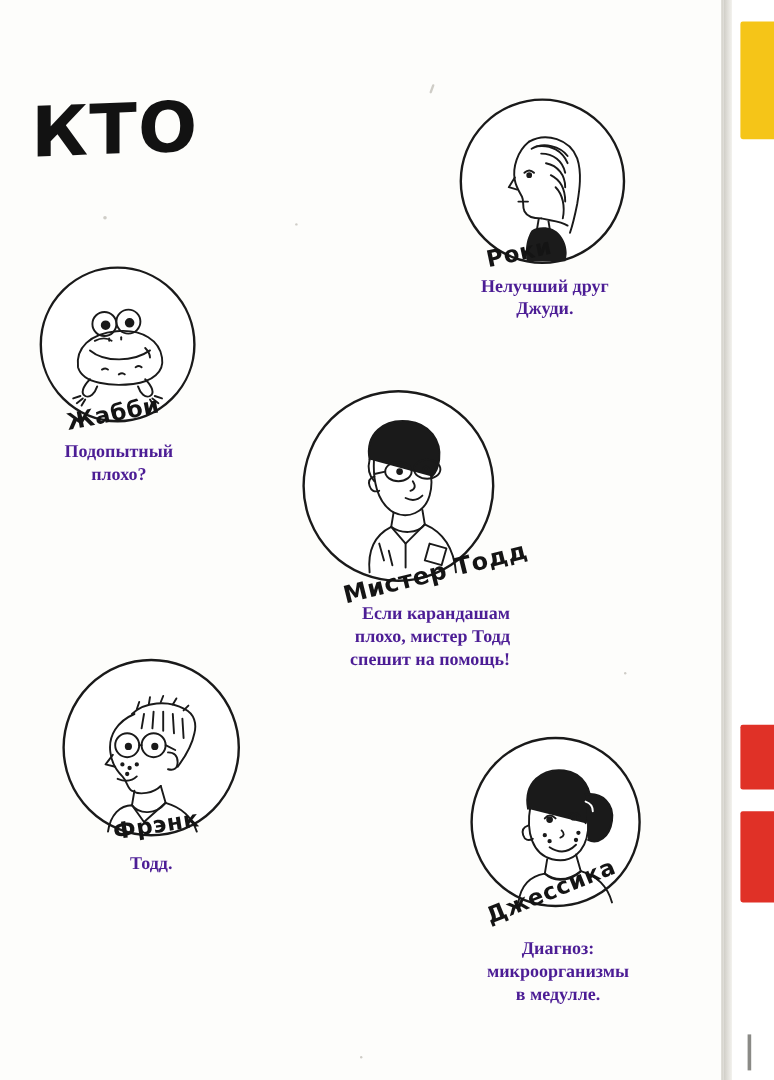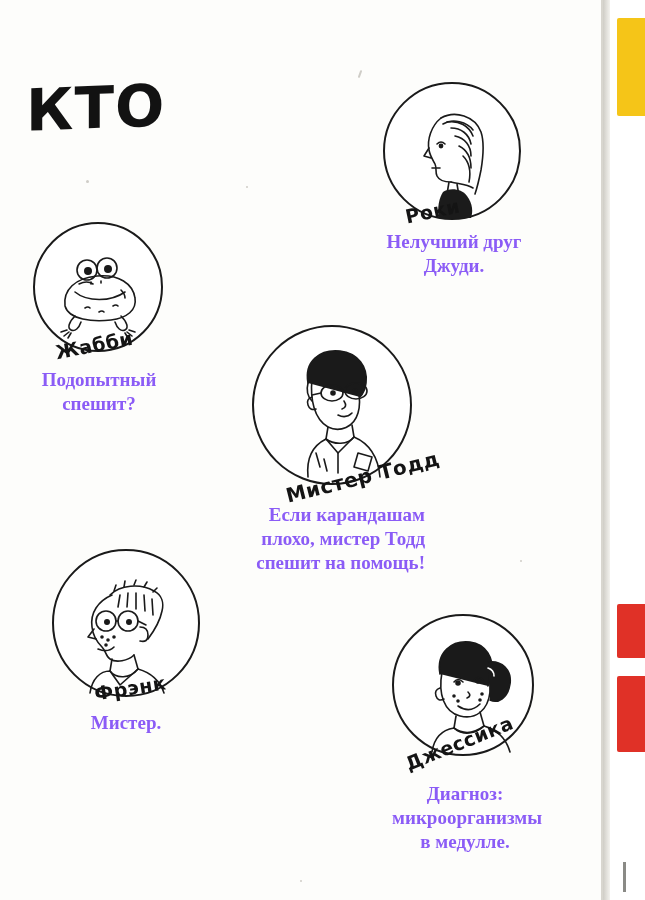"Нелучший друг" .caption { color: #8b5cf6 -> #4c1d95; font-size: 19px -> 15px }
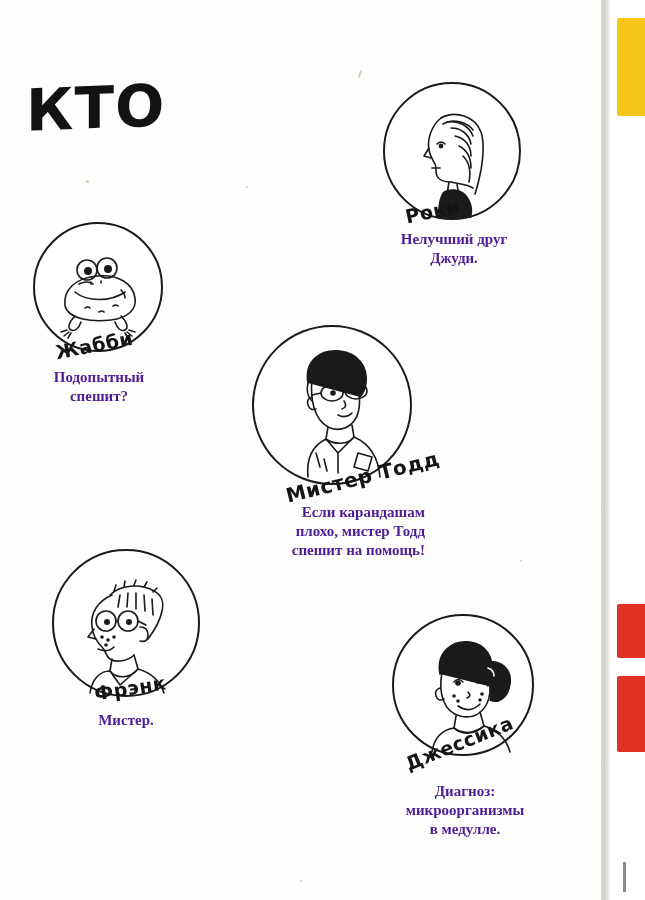"Подопытный" div.caption { text: спешит -> плохо }
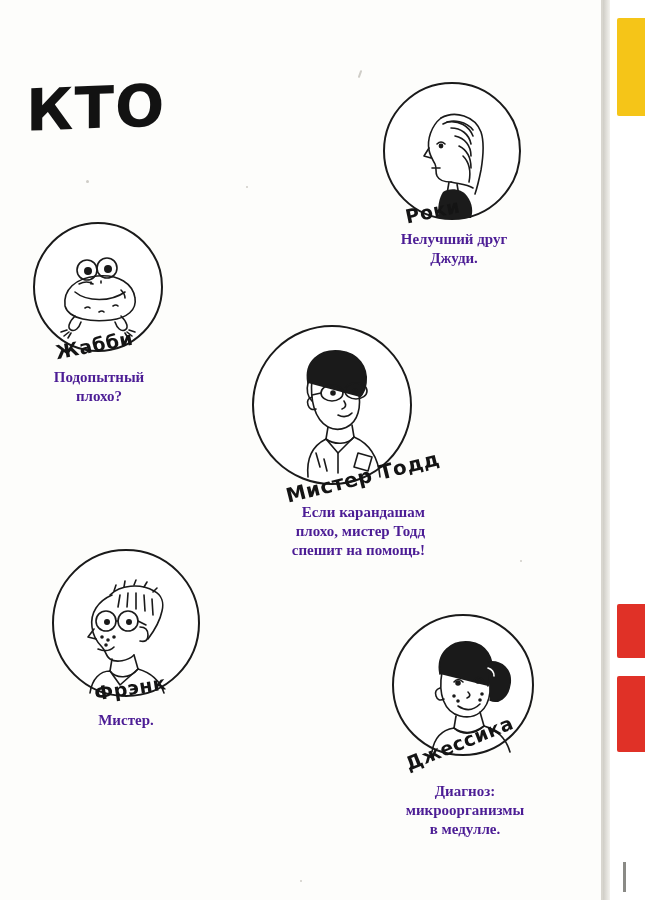"Мистер." div.caption { text: Мистер -> Тодд }
